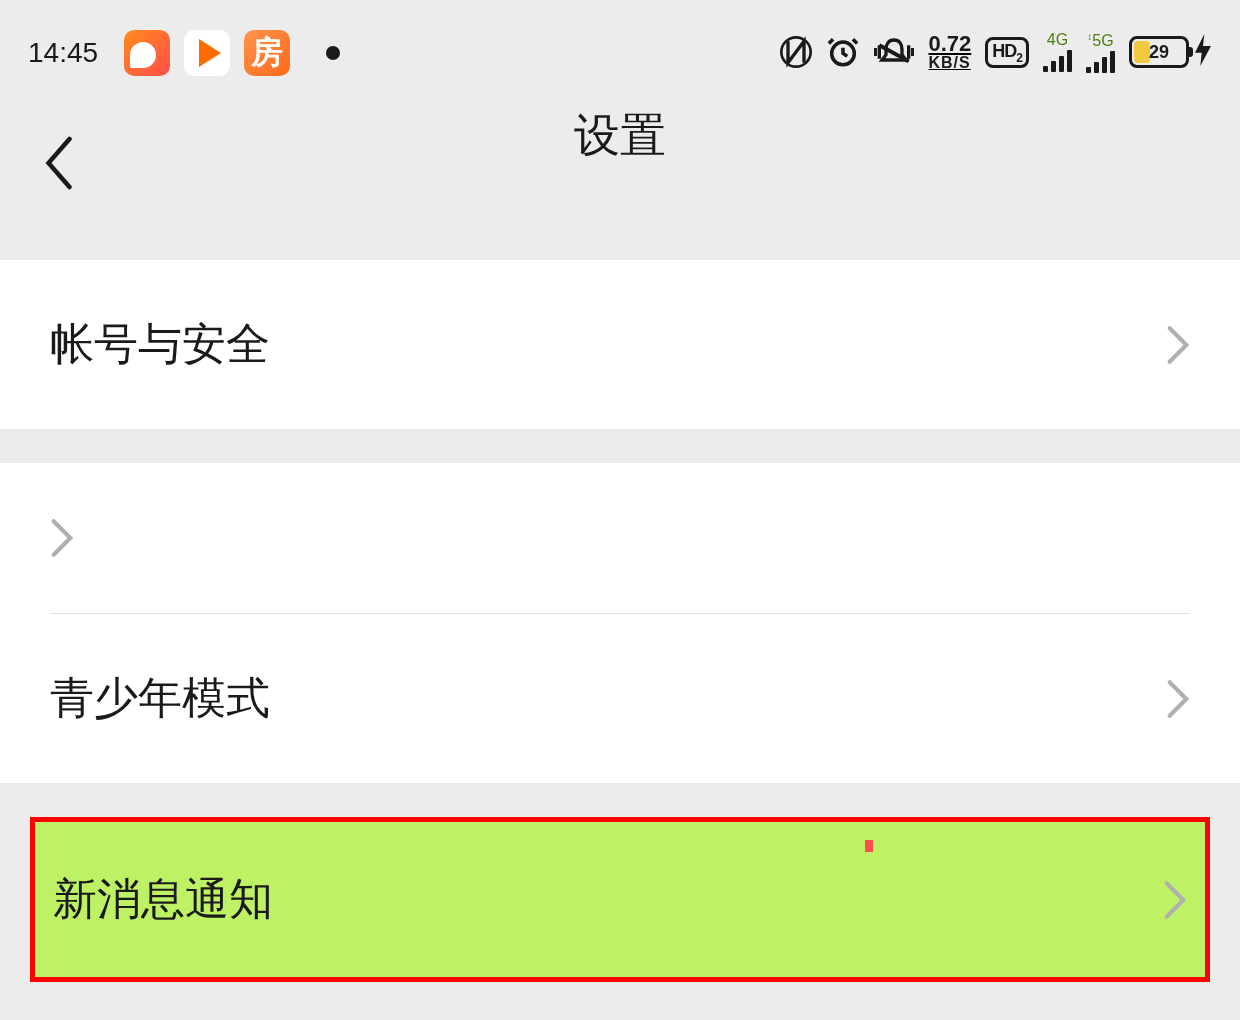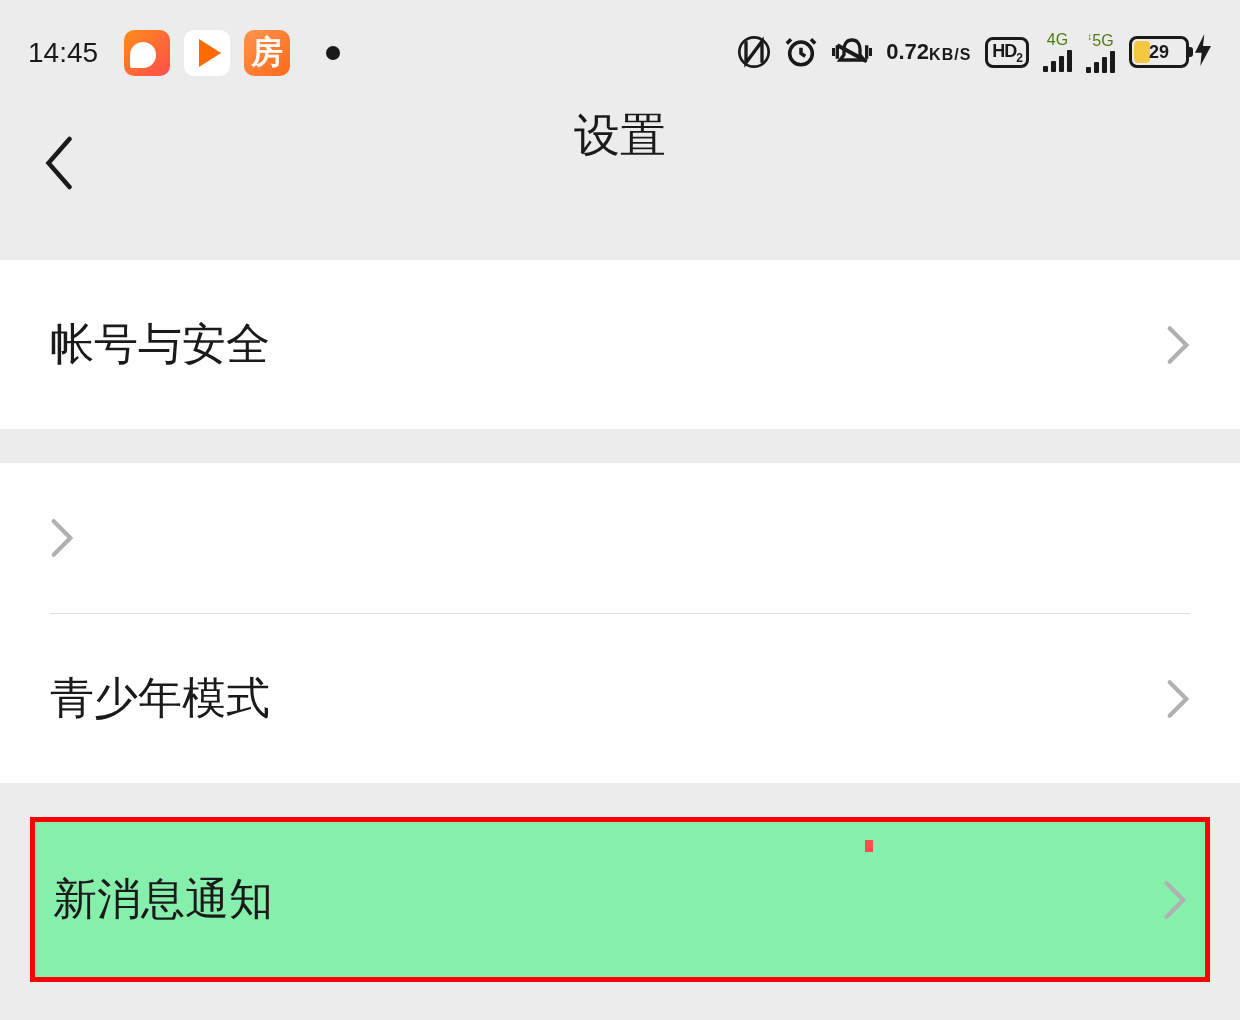"0.72" .speed-indicator { align-items: flex-end -> flex-start; flex-direction: row -> column; text-decoration: none -> underline }
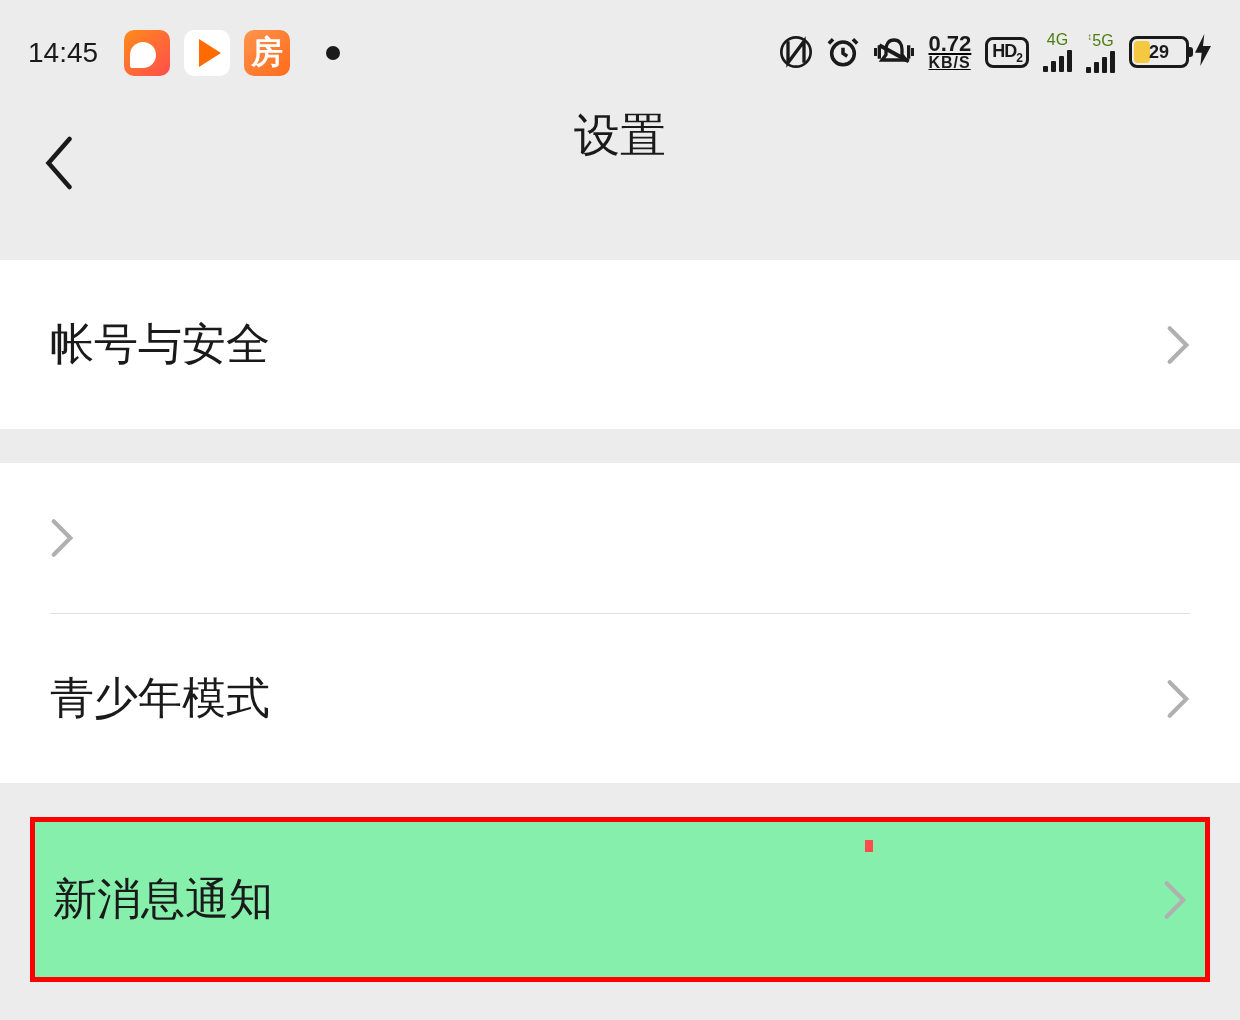"新消息通知" .highlighted-section { background: #86efac -> #bef264 }
